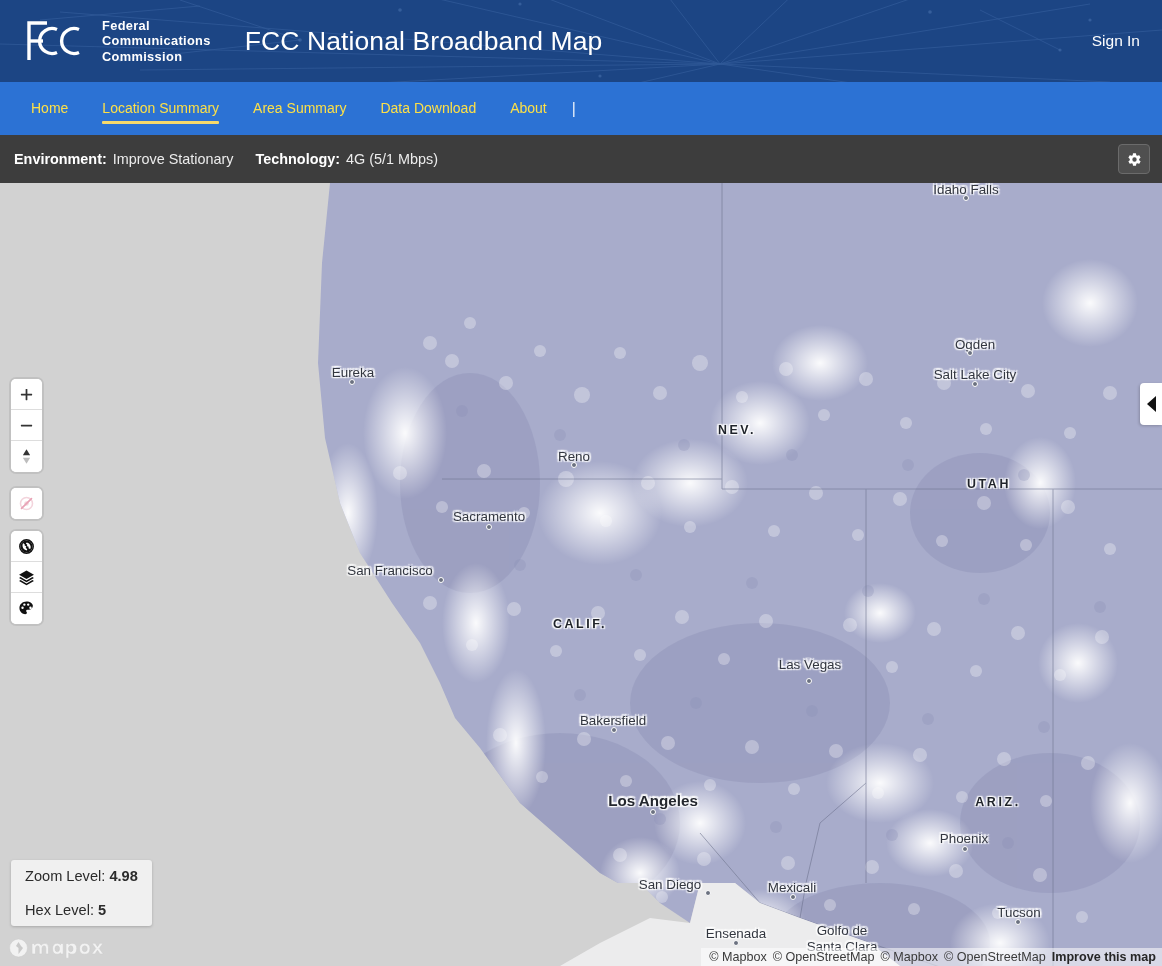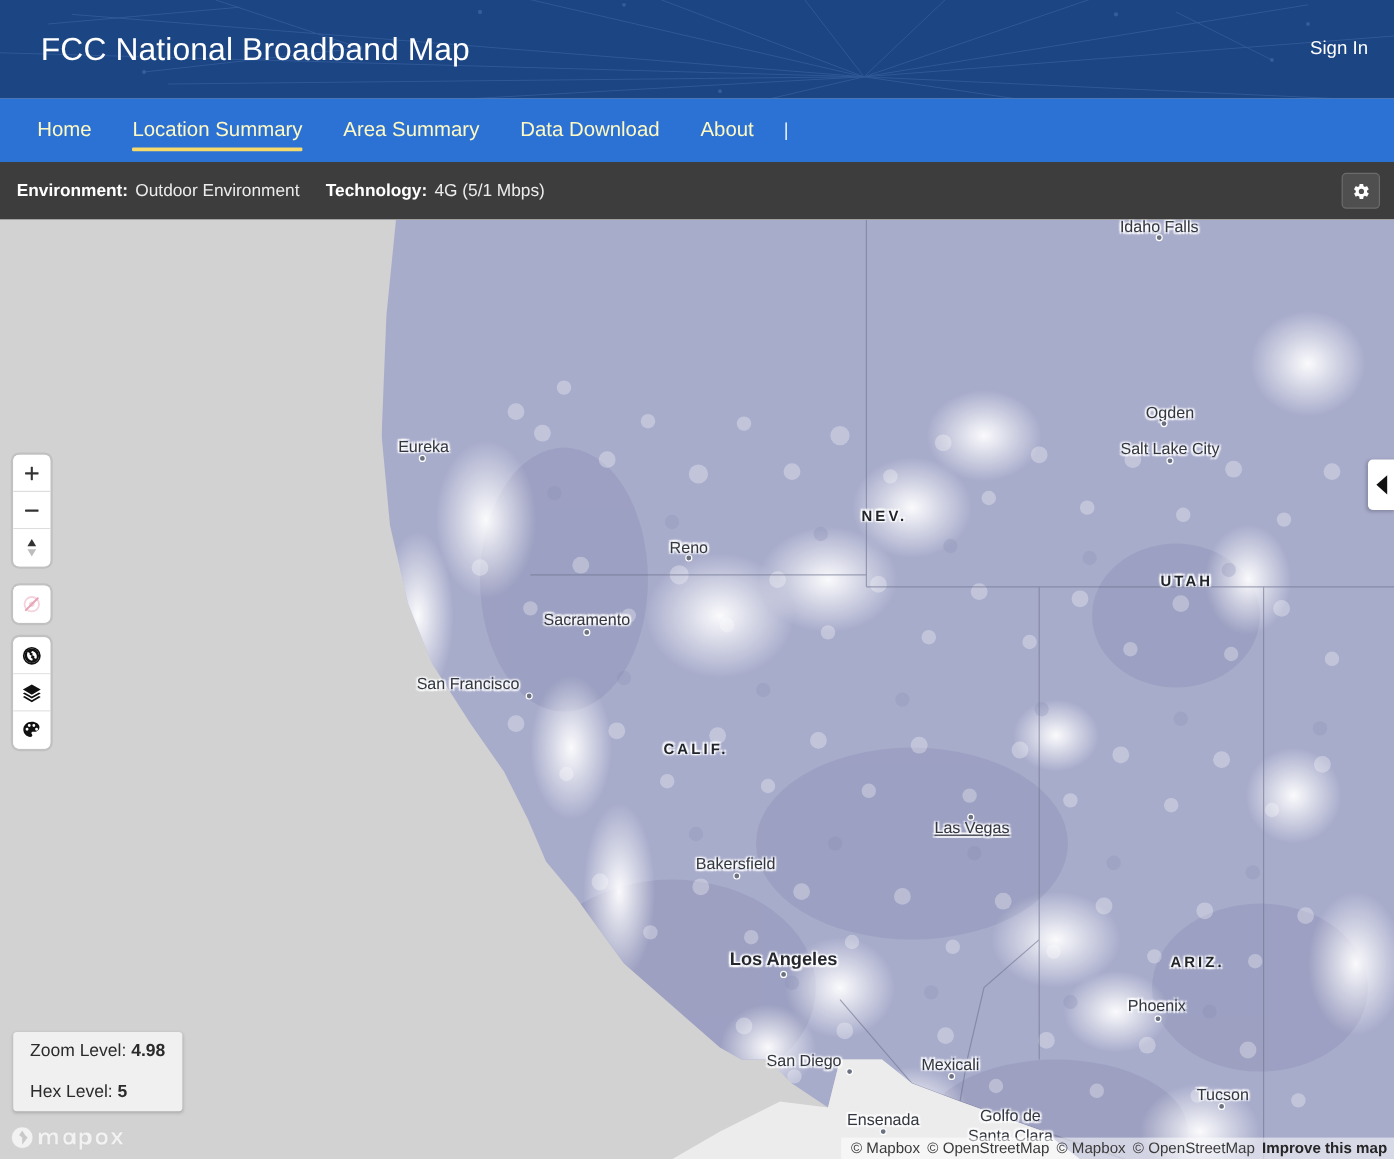"Federal" div.logo-block { html: none -> <div> <svg> <g> <path></path> <path></path> <path></path> <path></path> </g> </svg> <div>Federal Communications Commission</div> </div> }
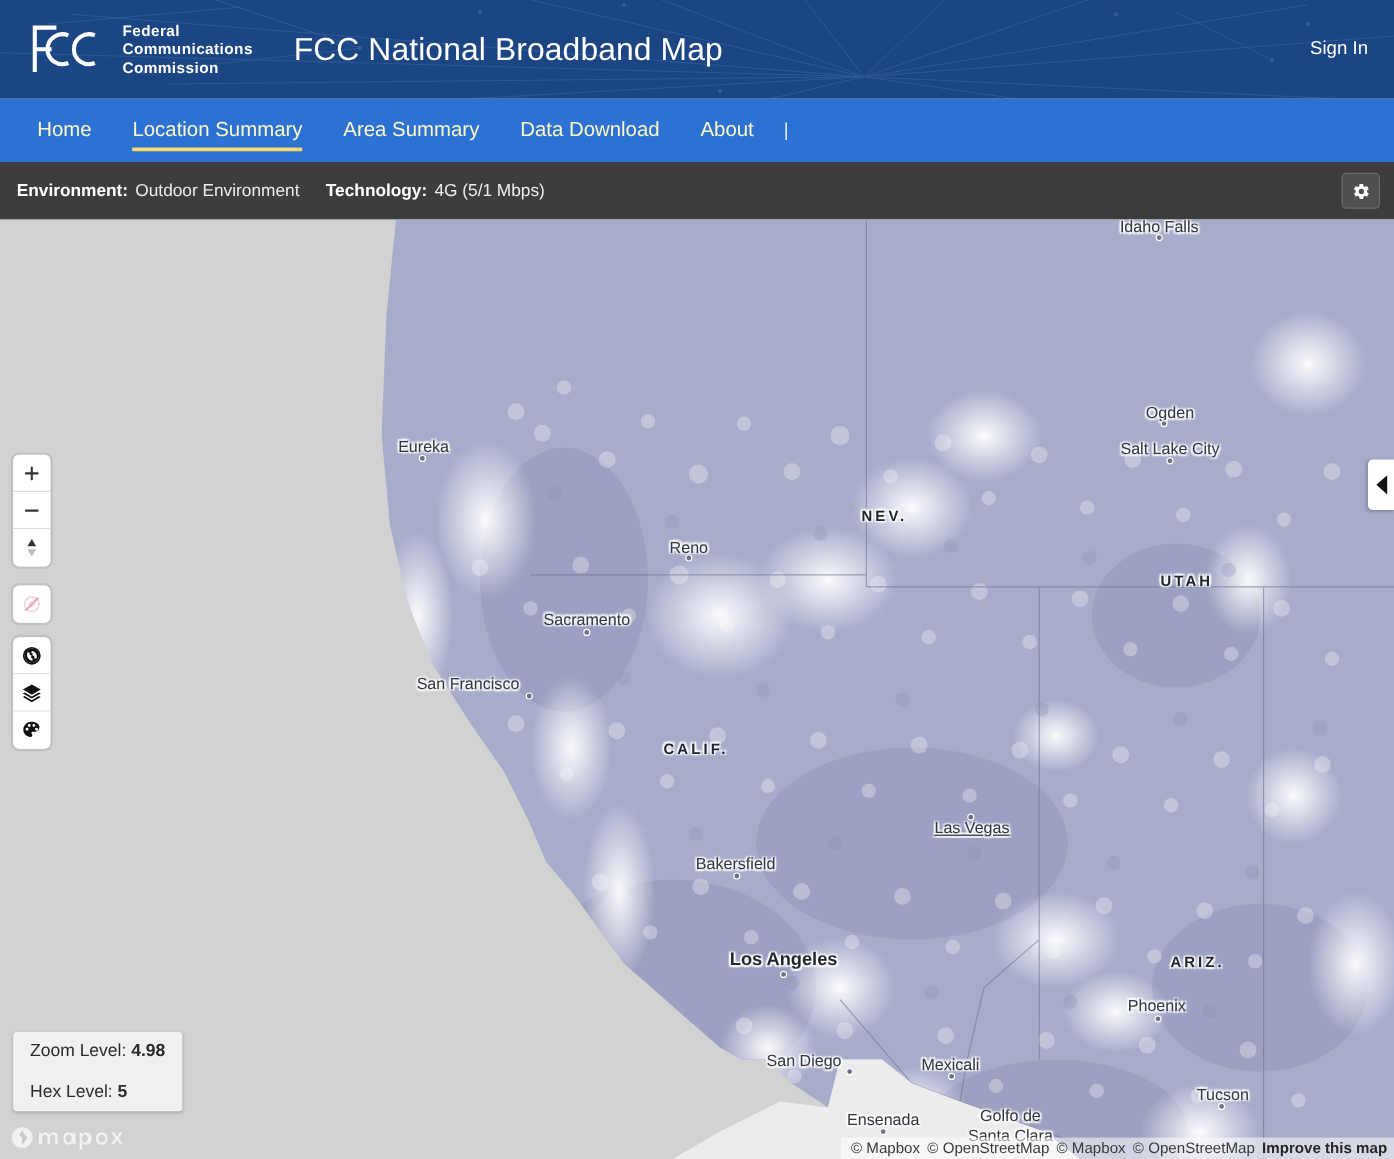"Home" .nav-item { color: #fef9c3 -> #fde047; font-size: 17px -> 14px }
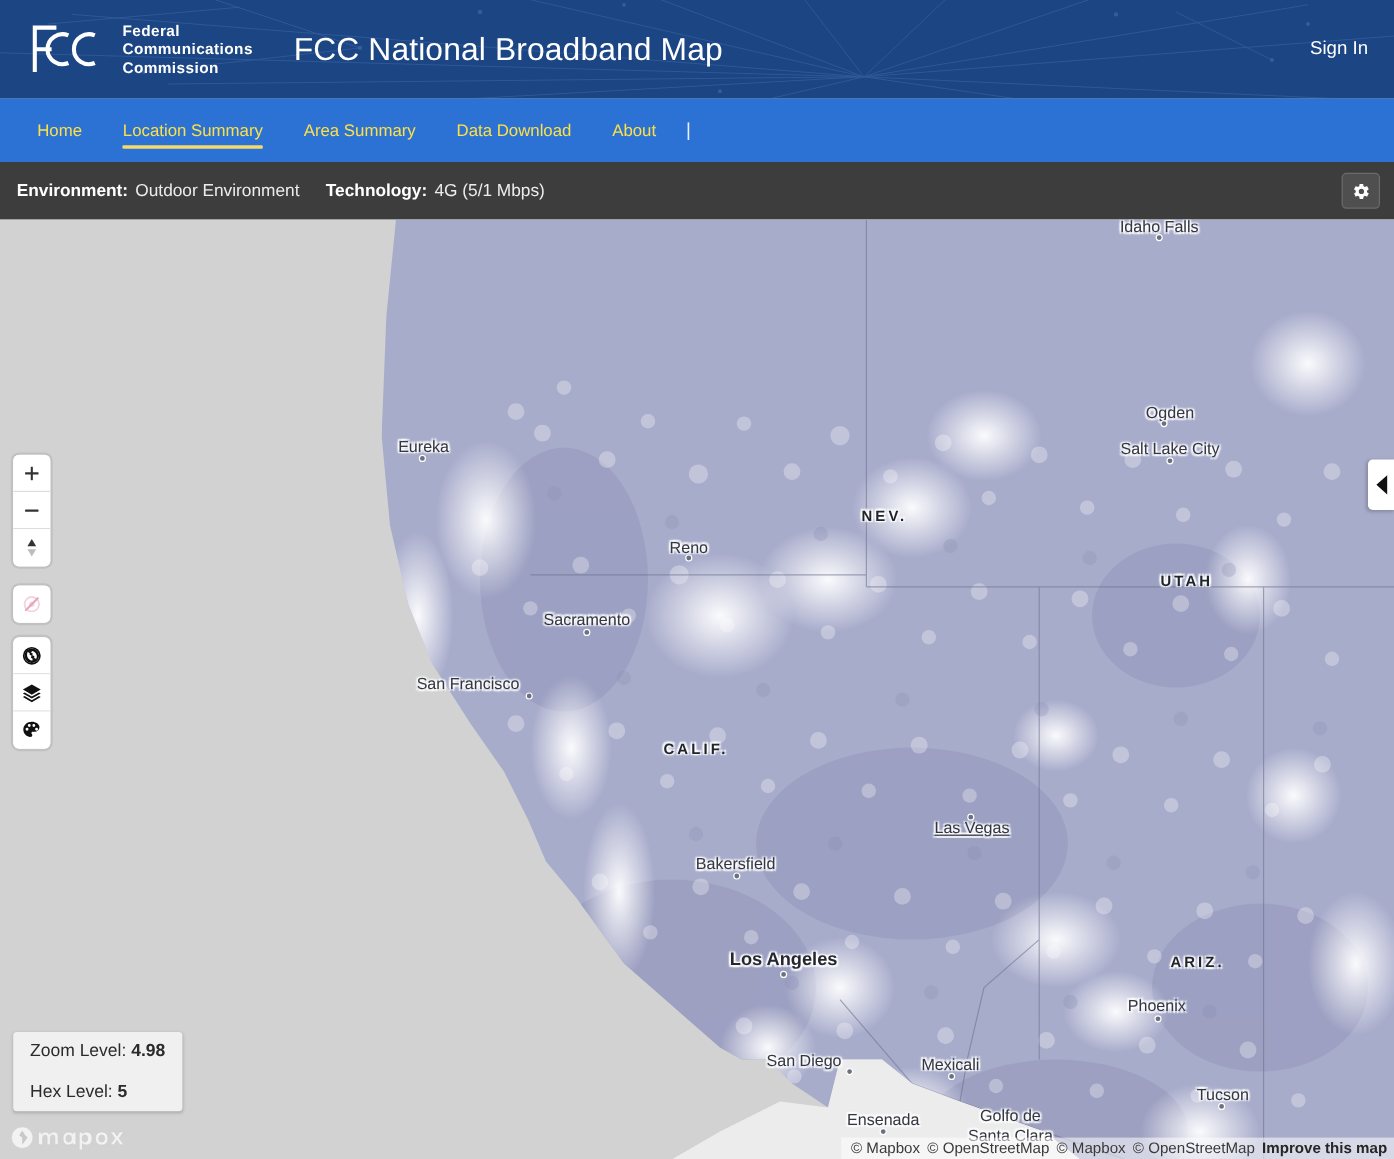"Outdoor Environment" span.filter-value { text: Outdoor Environment -> Improve Stationary }
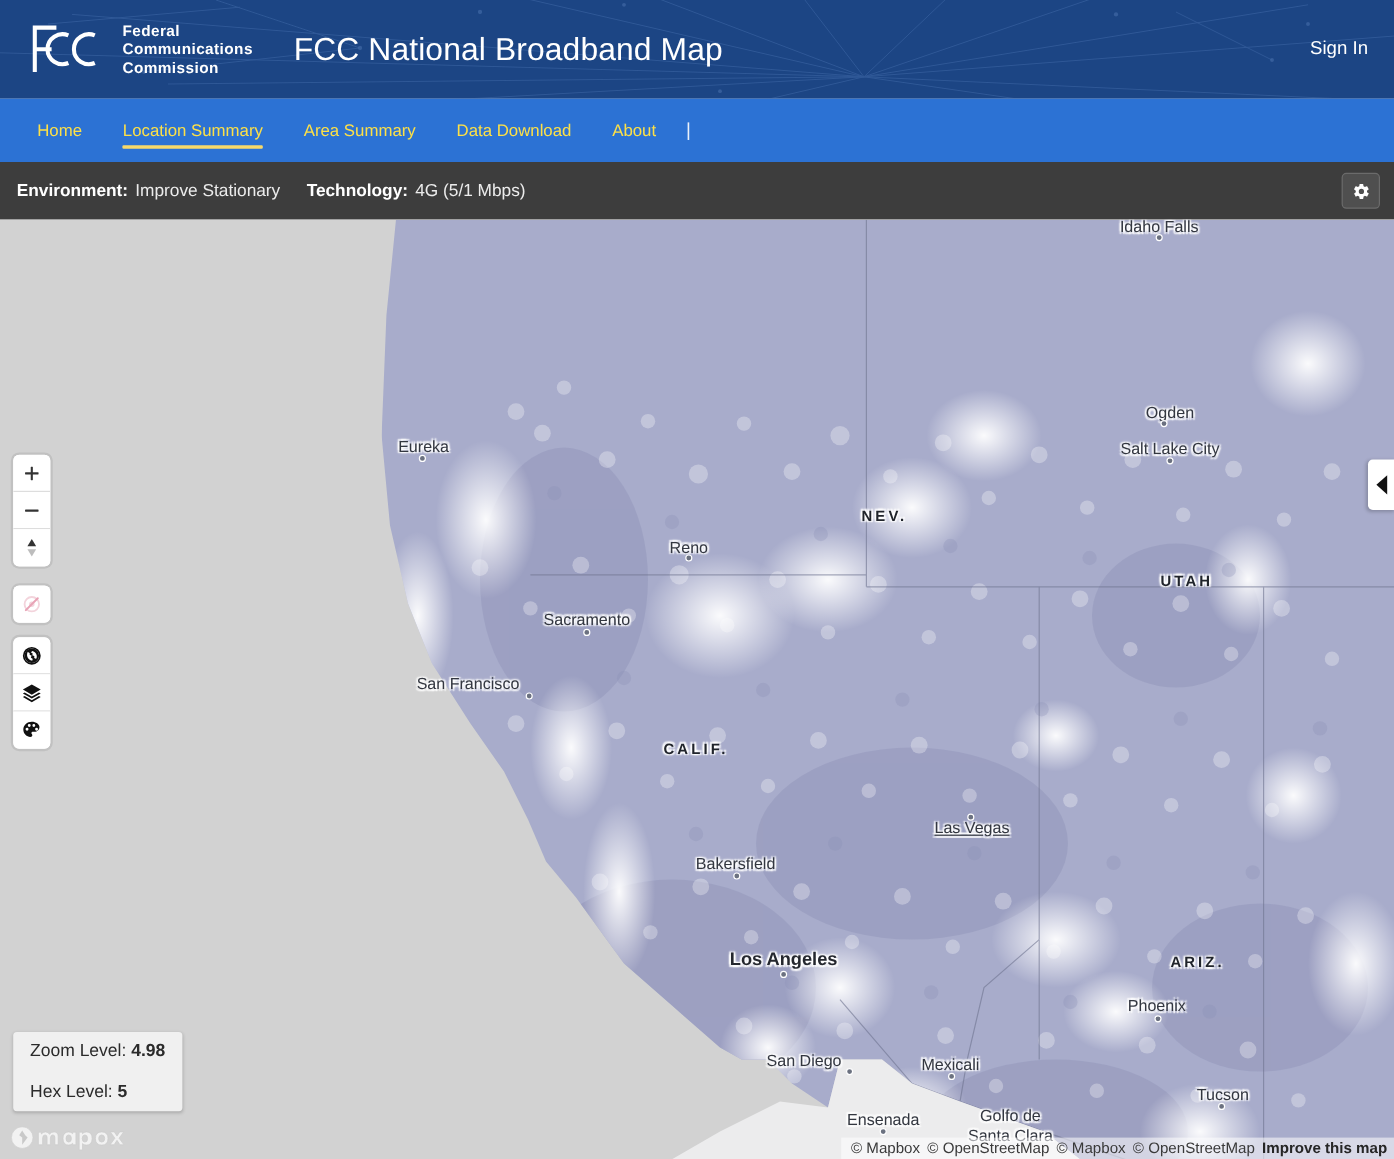"Las Vegas" div.lbl { text-decoration: underline -> none; top: 507px -> 481px }
